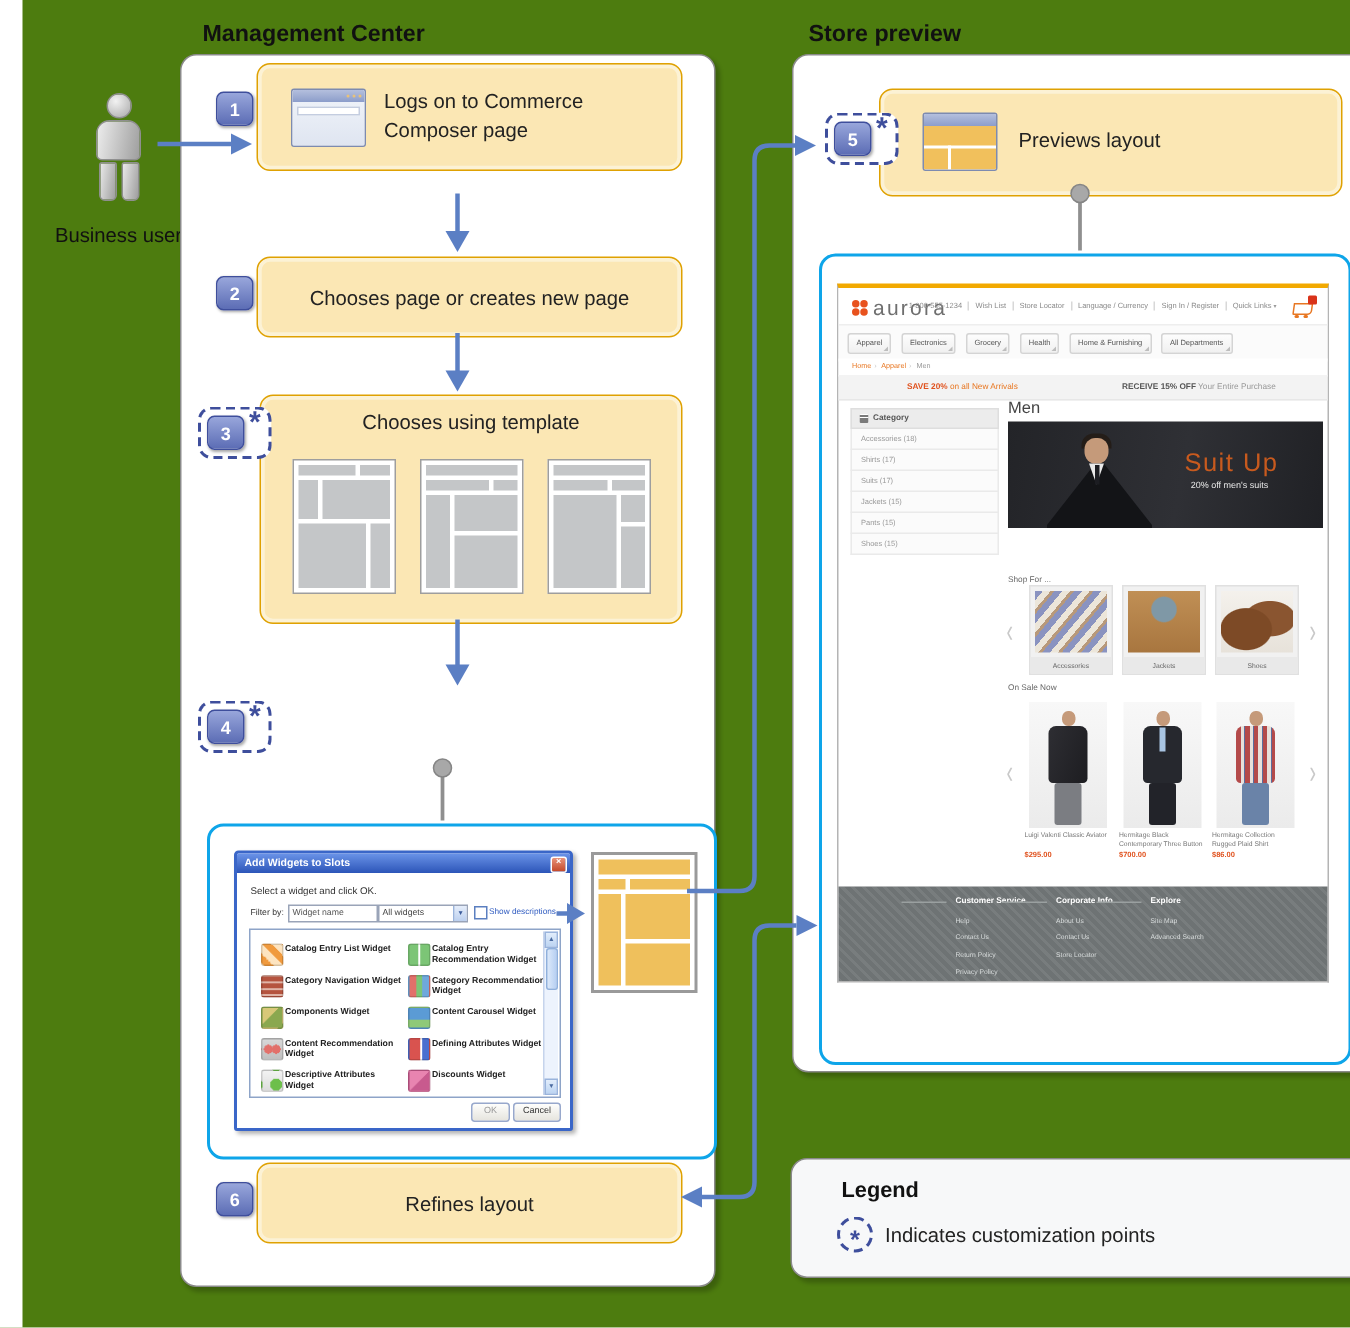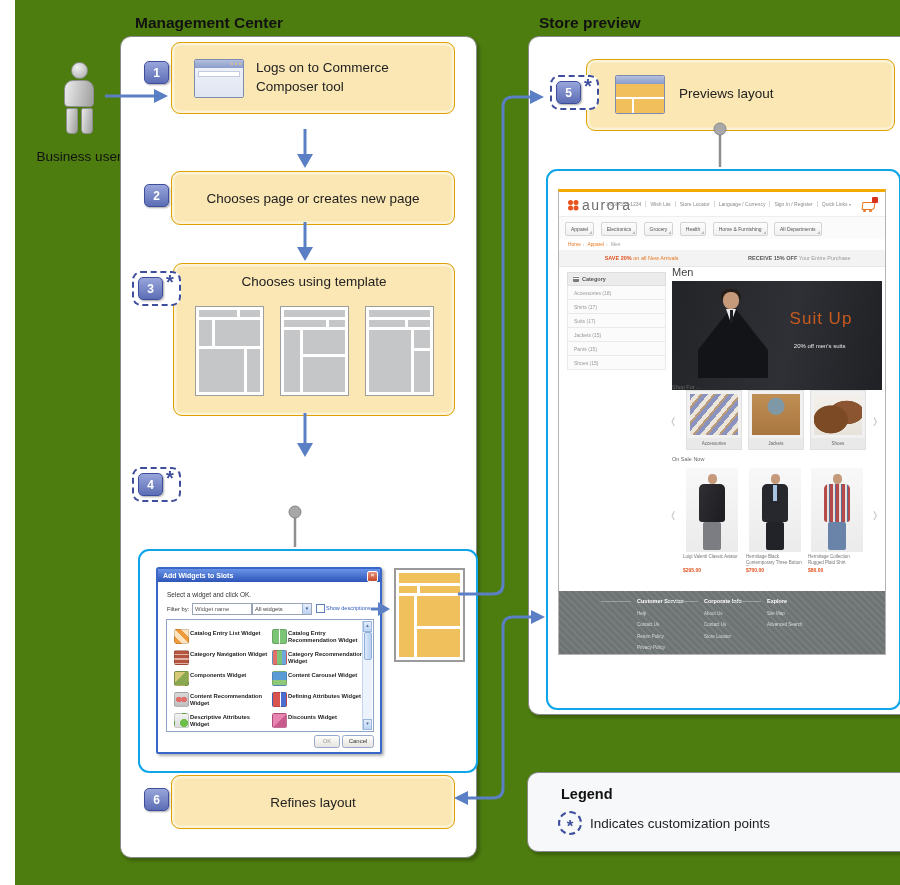"Composer tool" div { text: tool -> page }
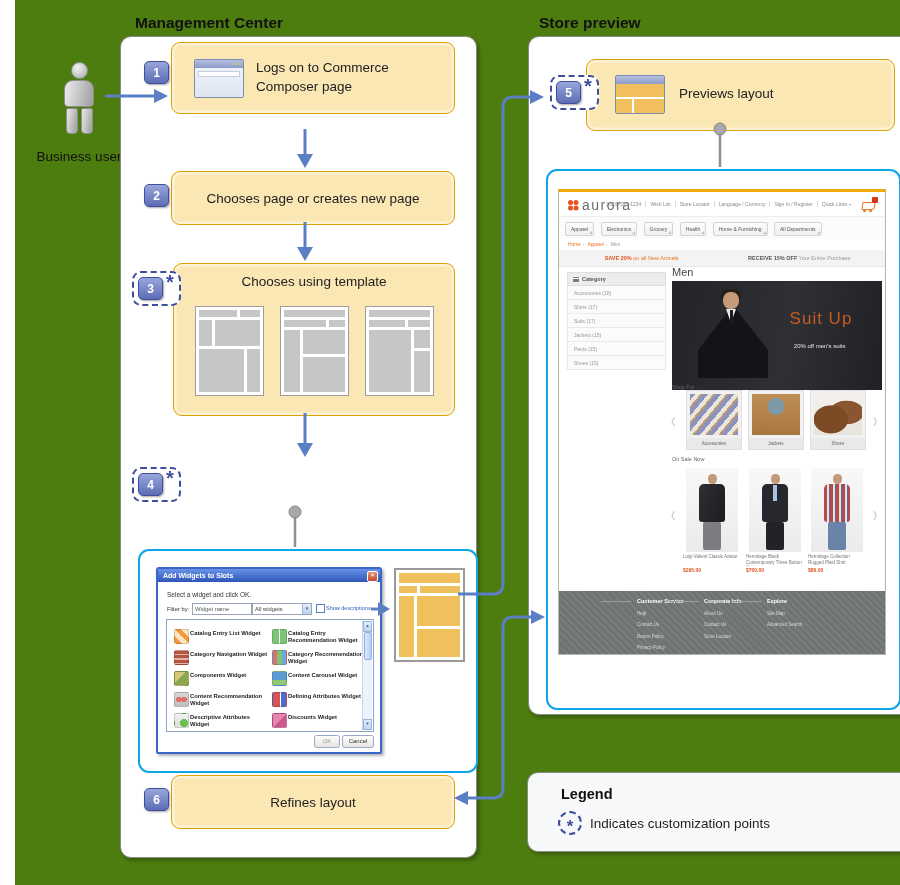"Suit Up" .hero { height: 109px -> 71px }
